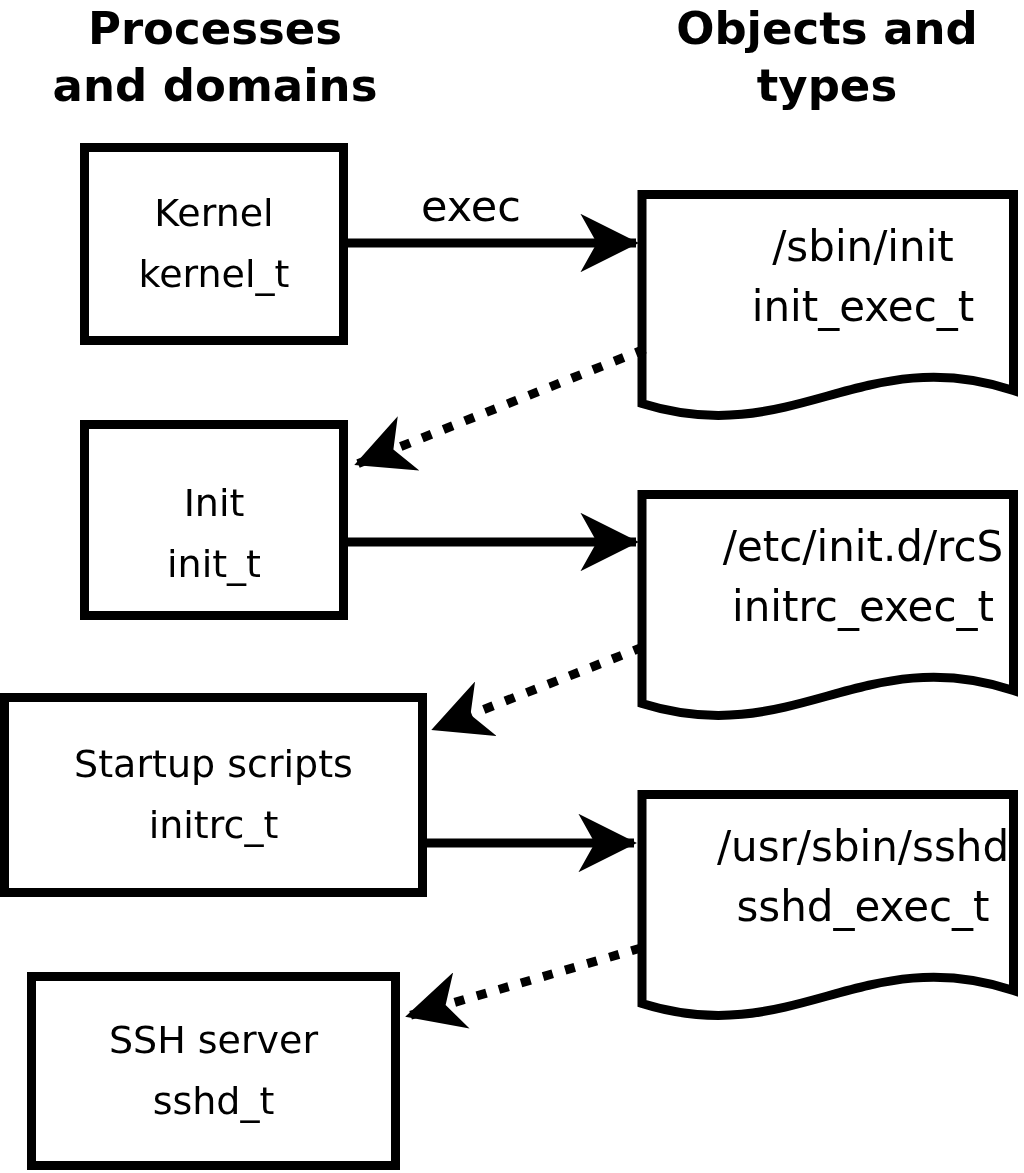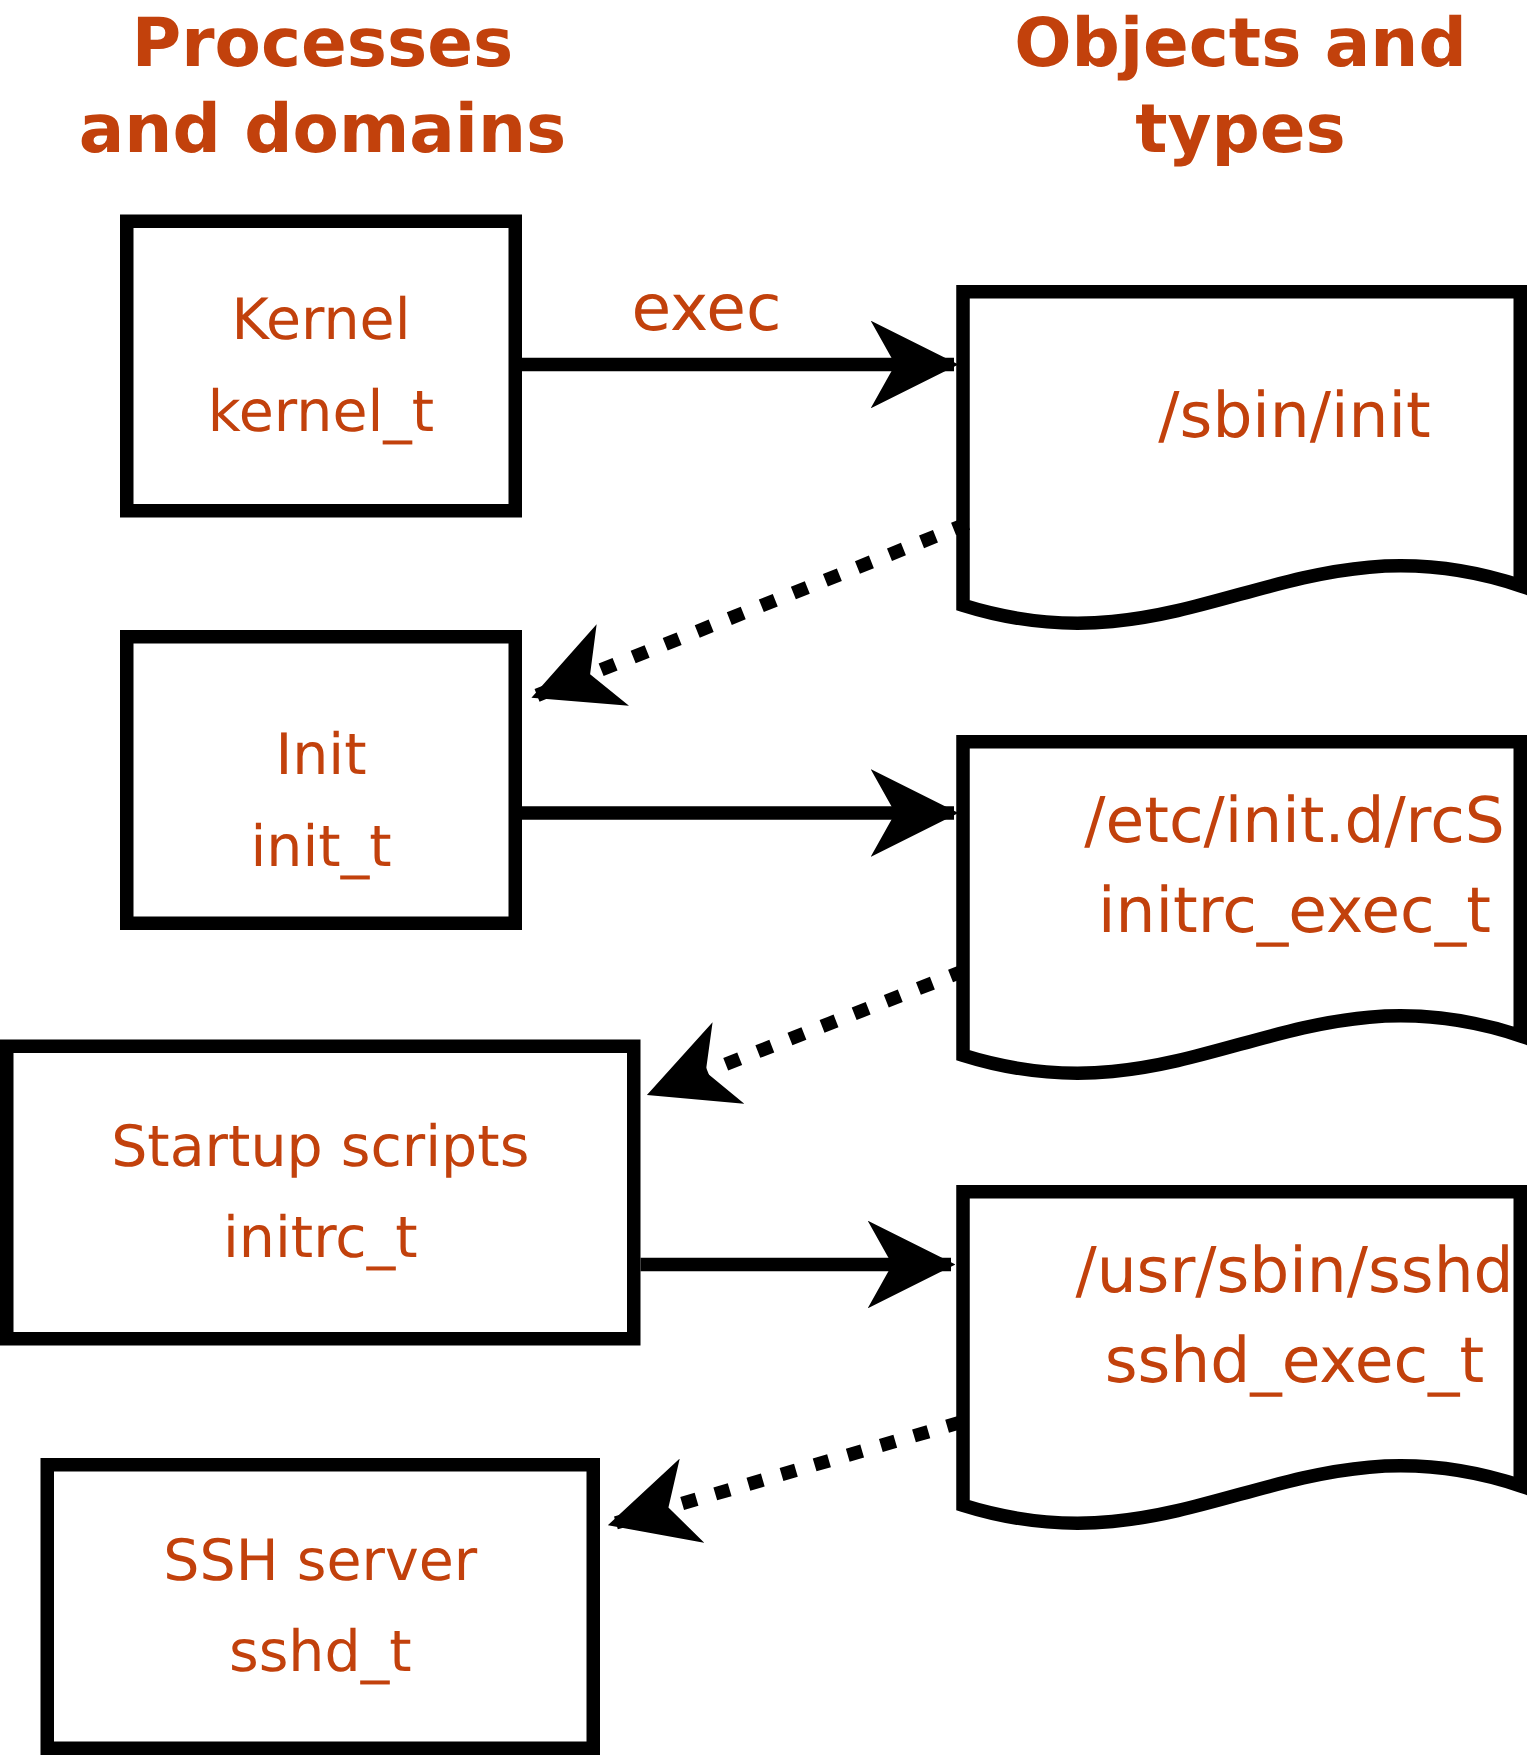"Processes" #canvas { color: #c2410c -> #000000 }
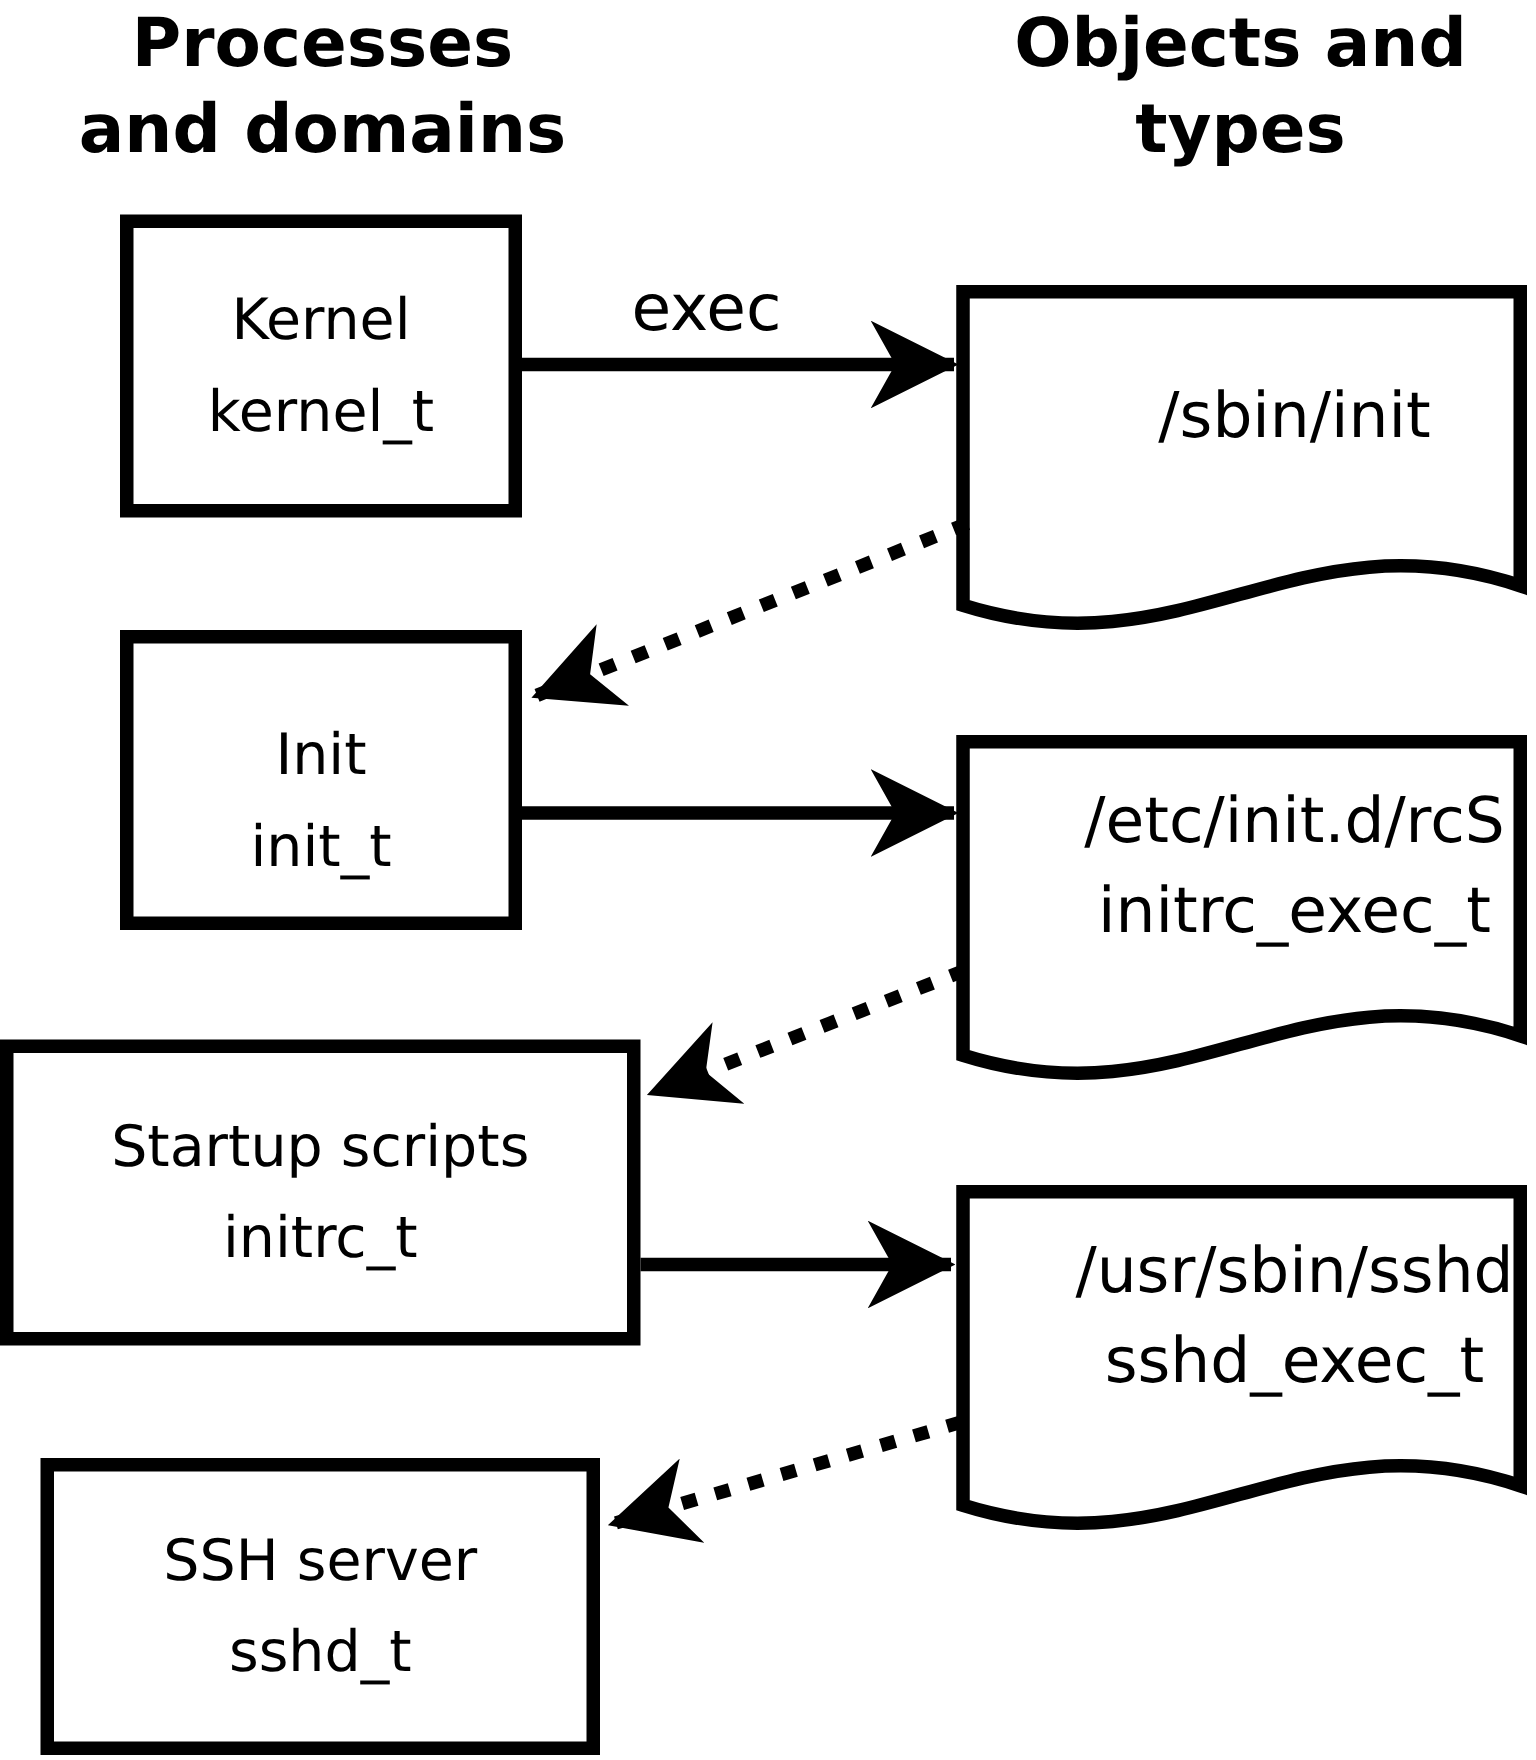"init_exec_t" span { html: none -> <span>init_exec_t</span> }
